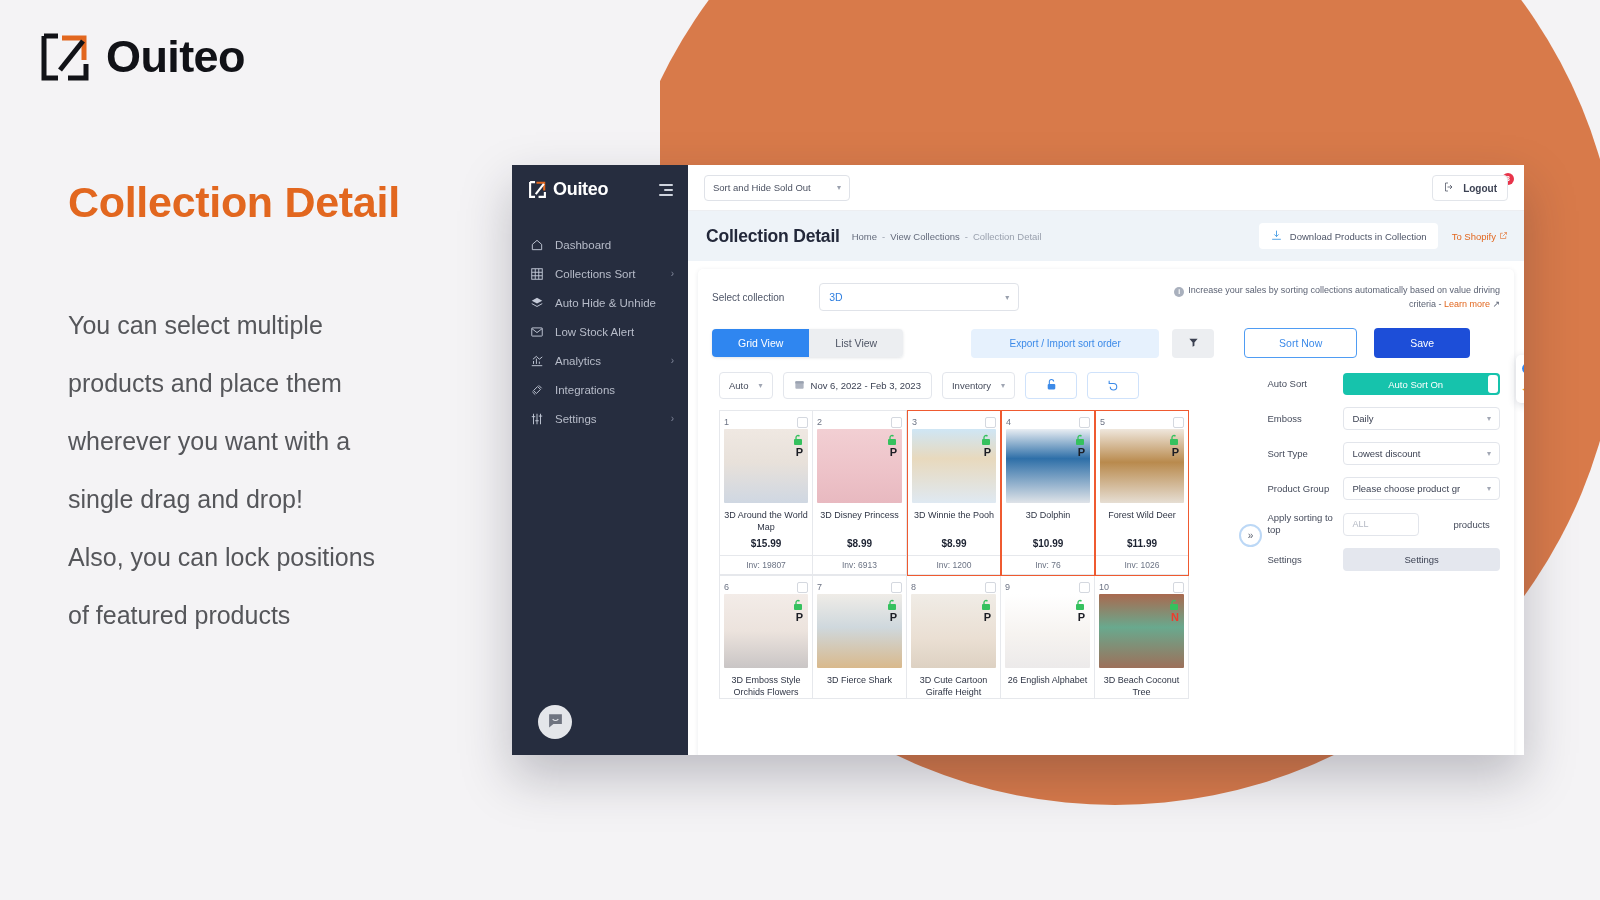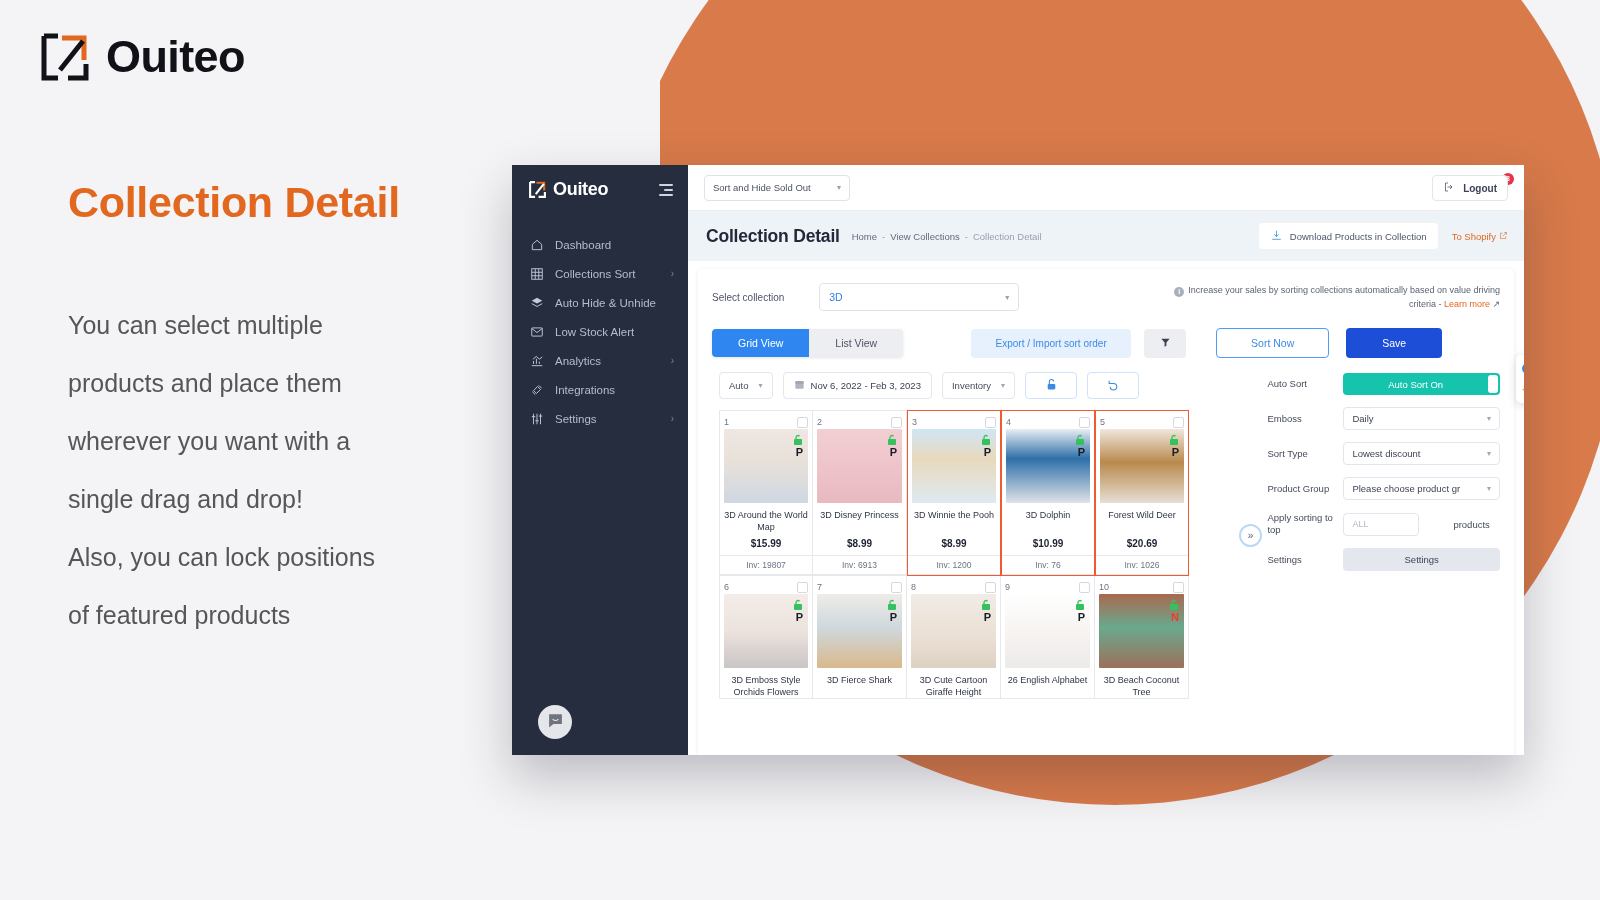"Export / Import sort order" .btn-export { width: 160px -> 188px }
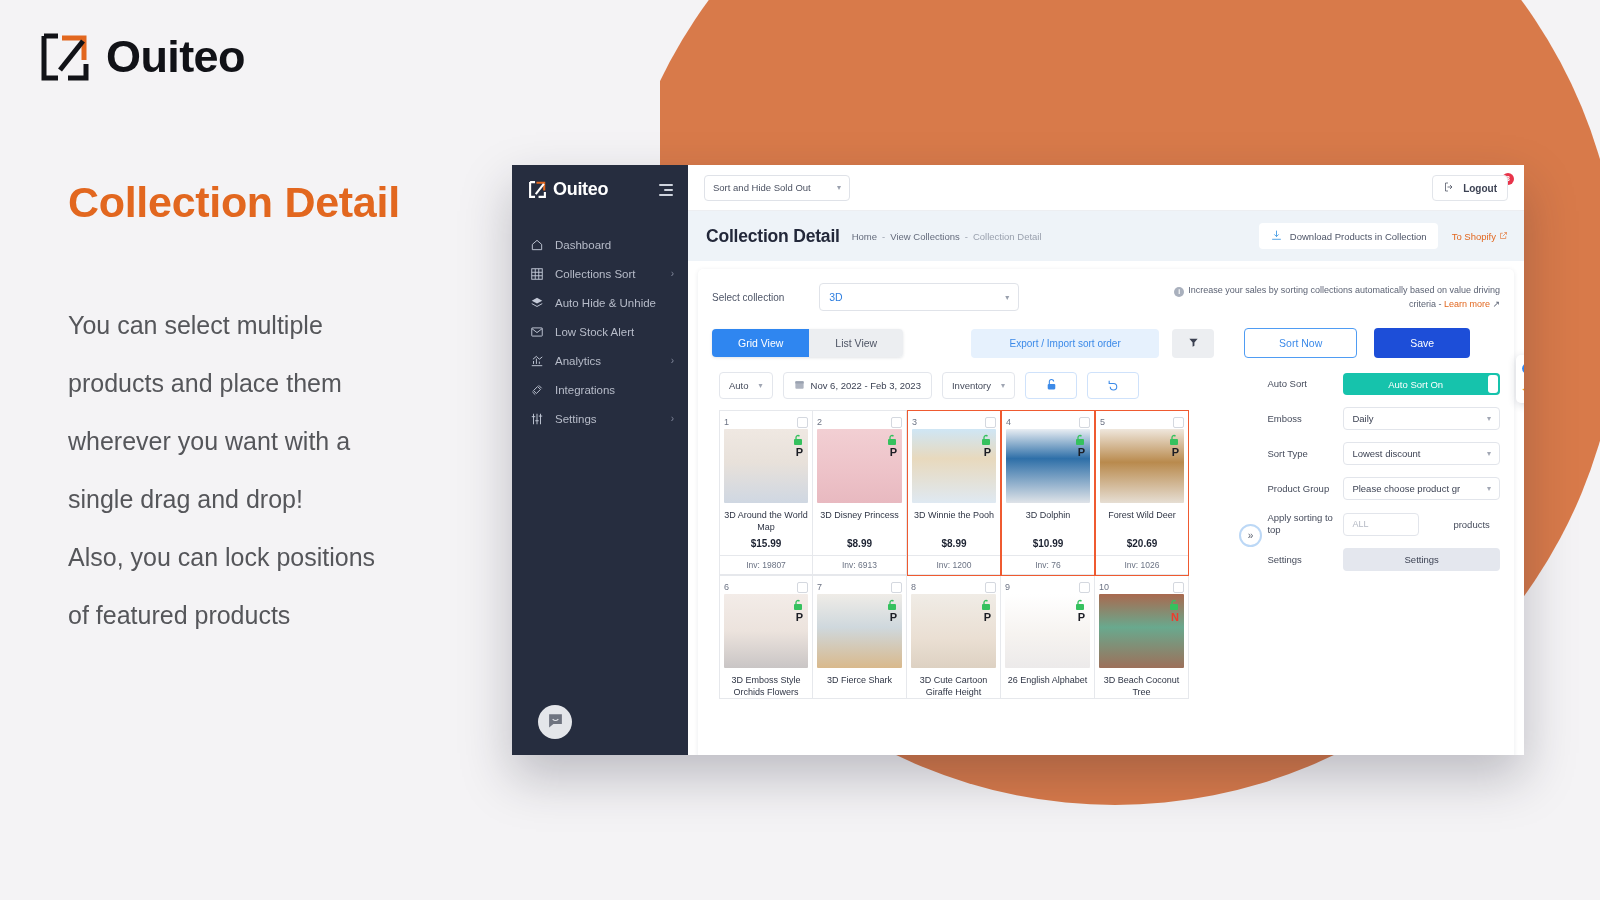"$20.69" div.prod-price { text: $20.69 -> $11.99 }
